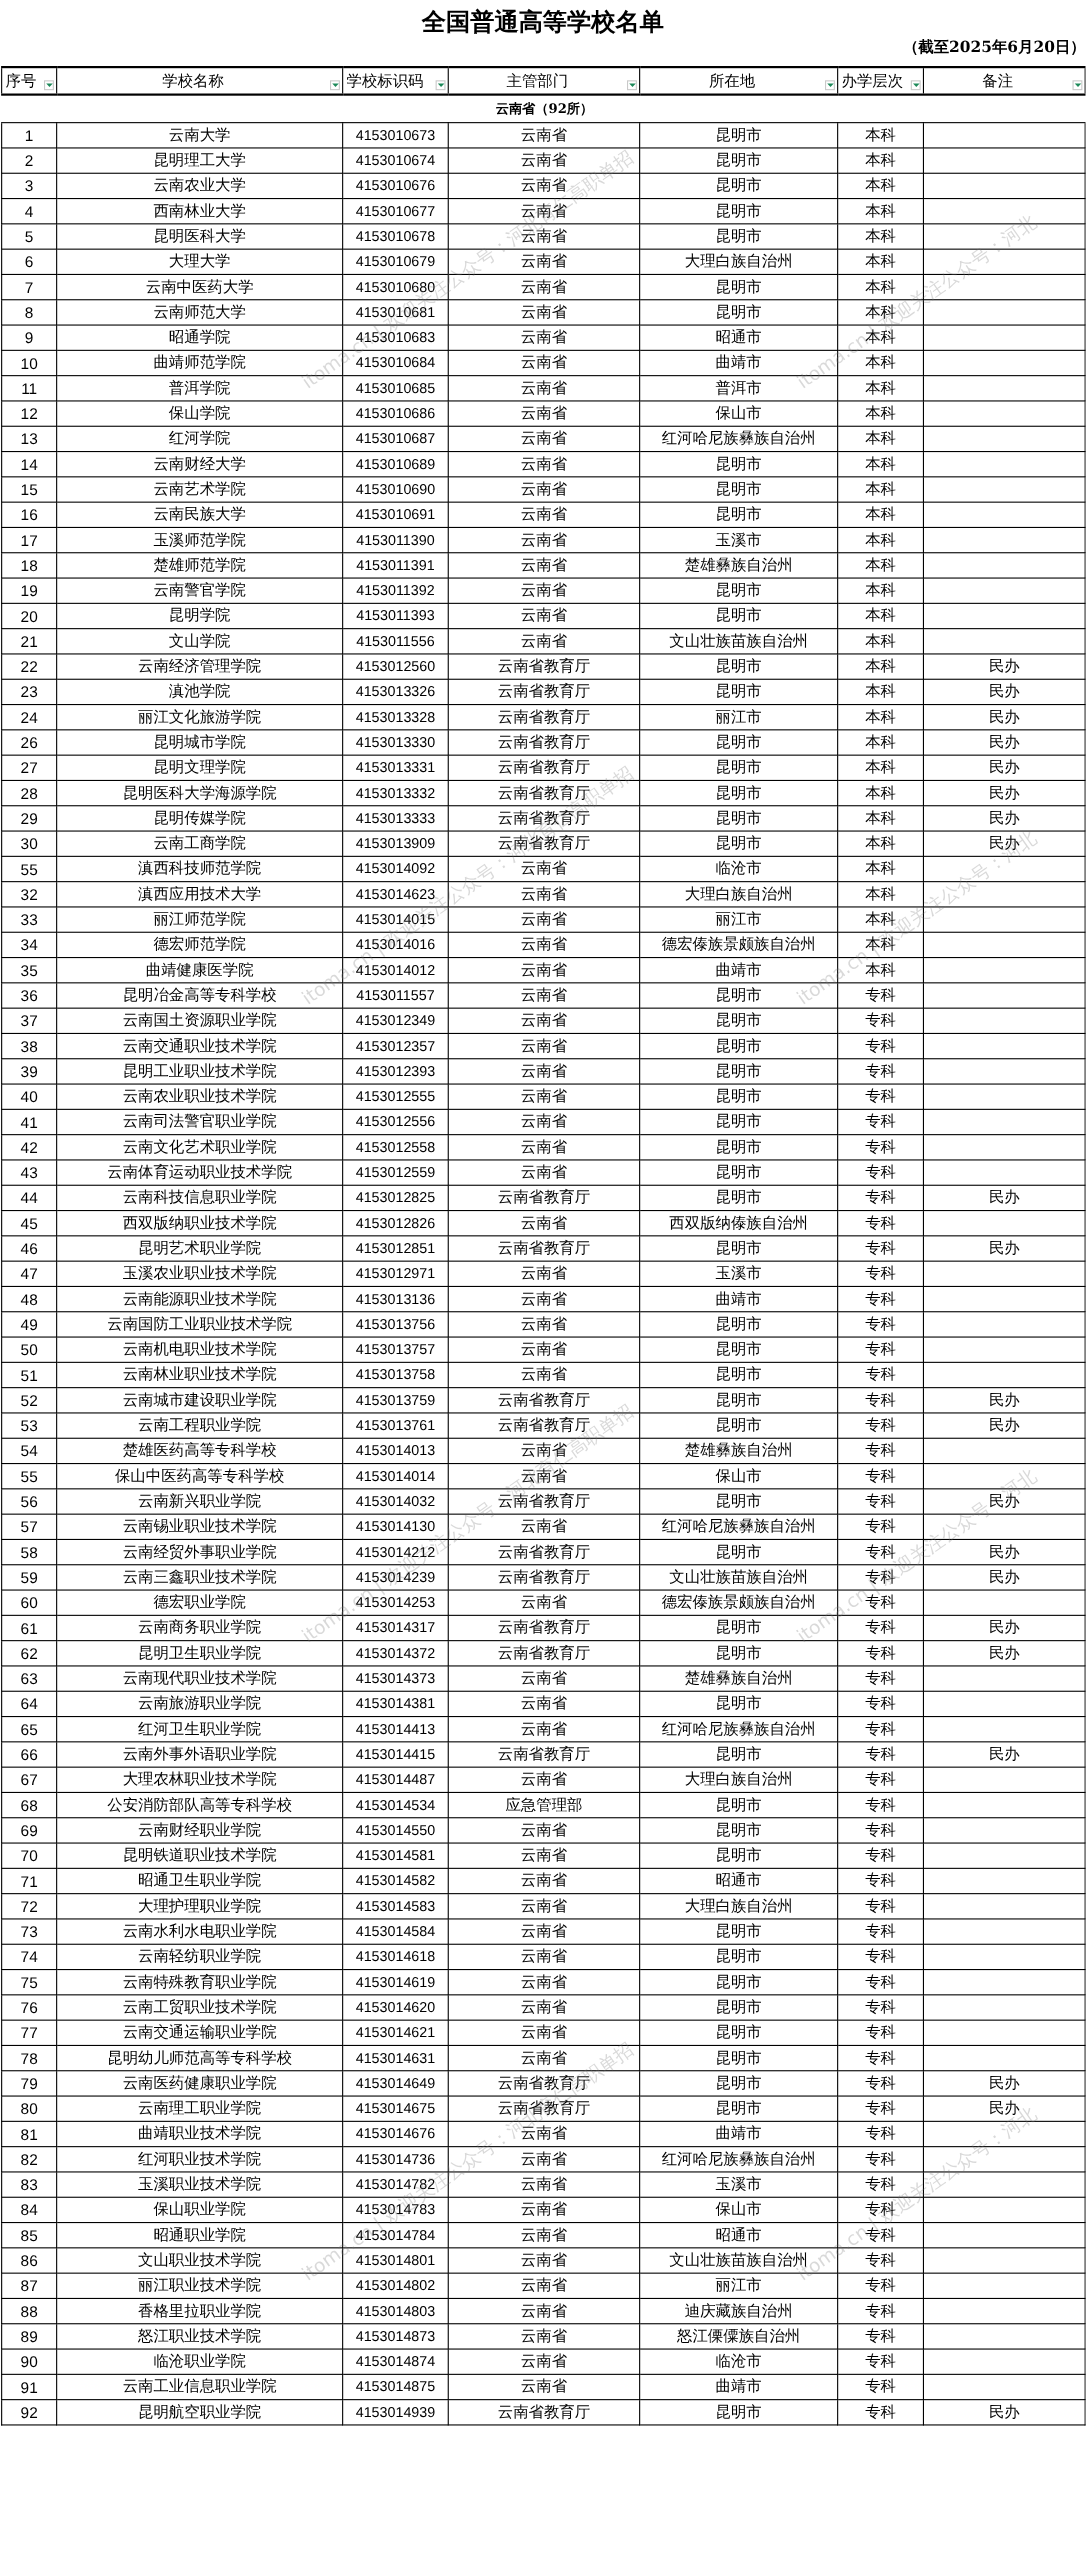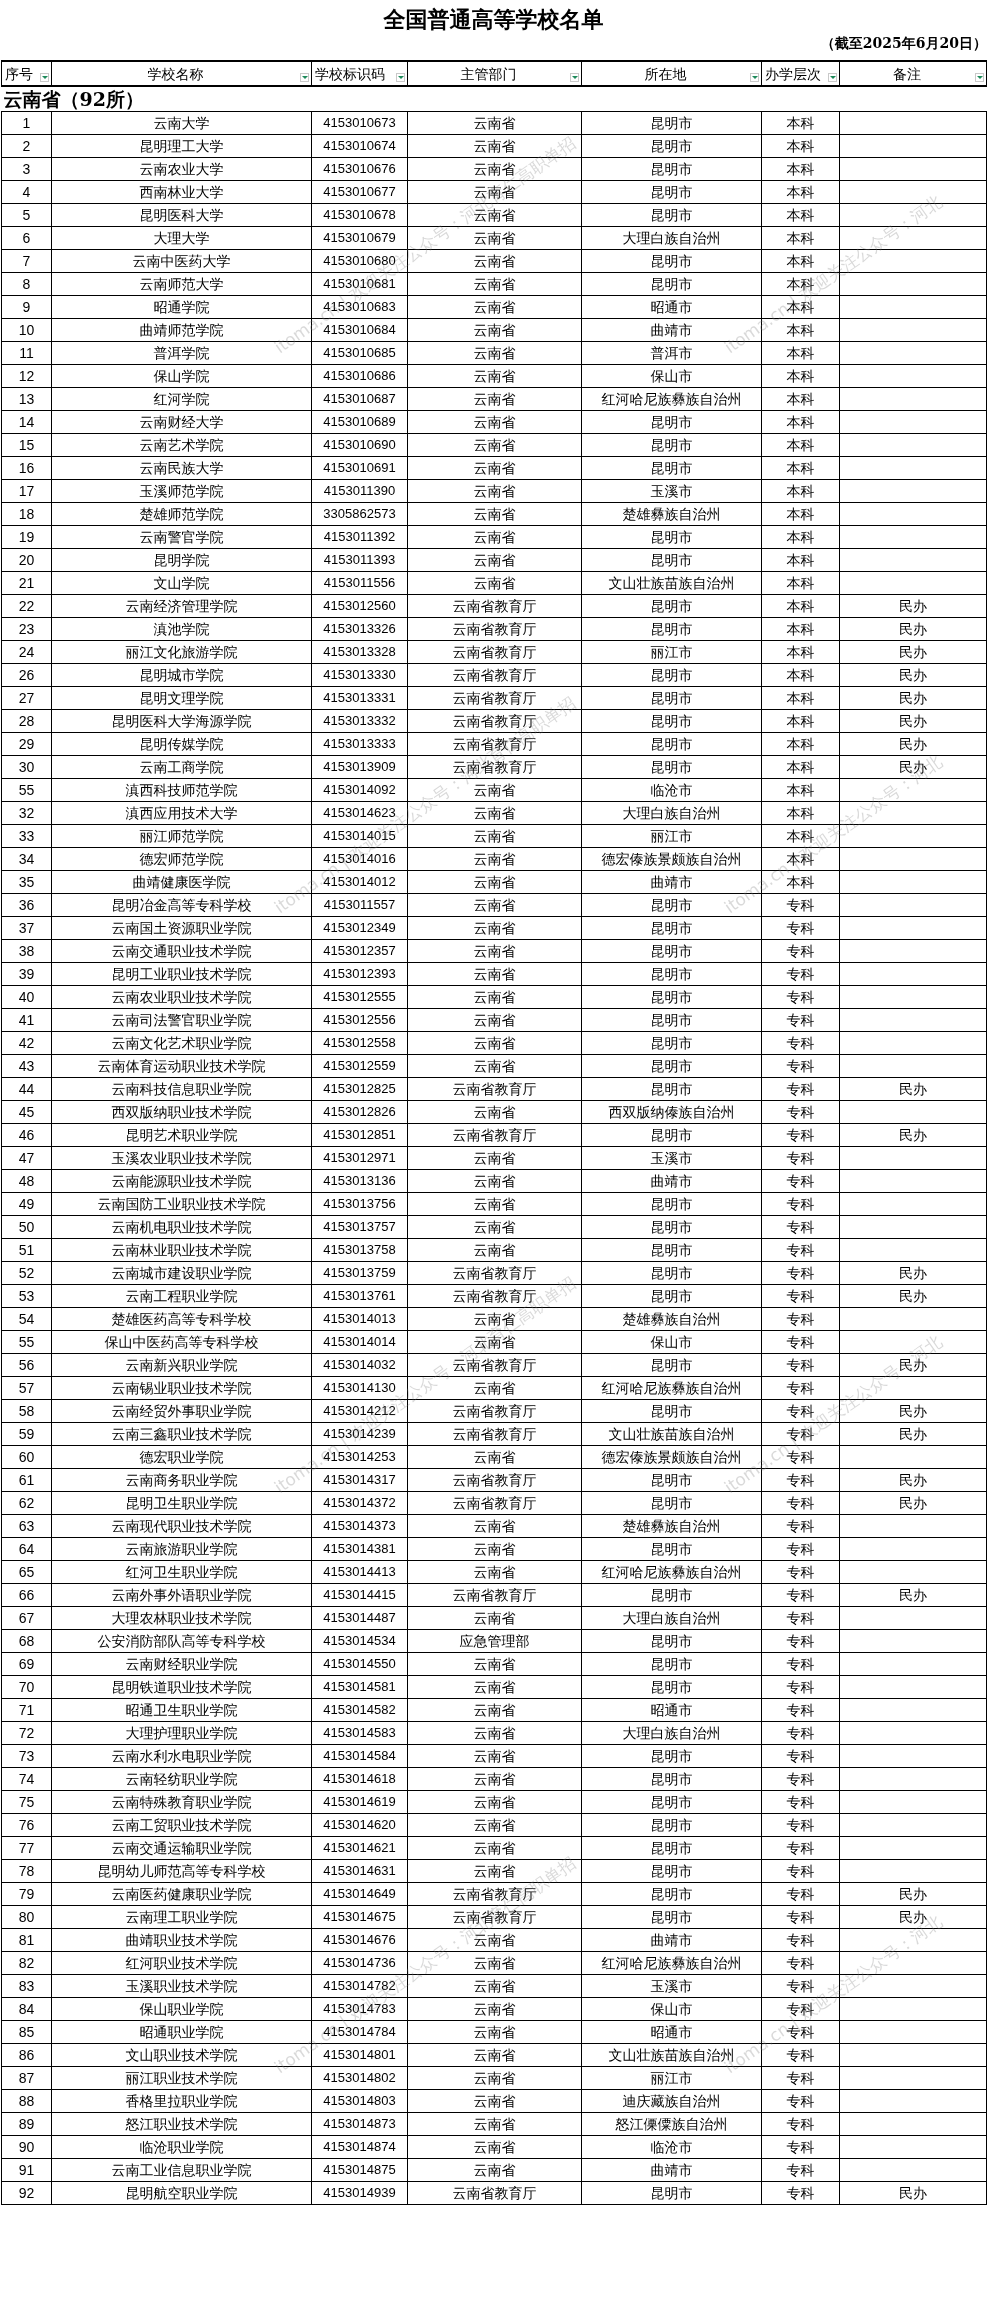"云南省（92所）" tr.section td { font-size: 19px -> 12px; text-align: left -> center }
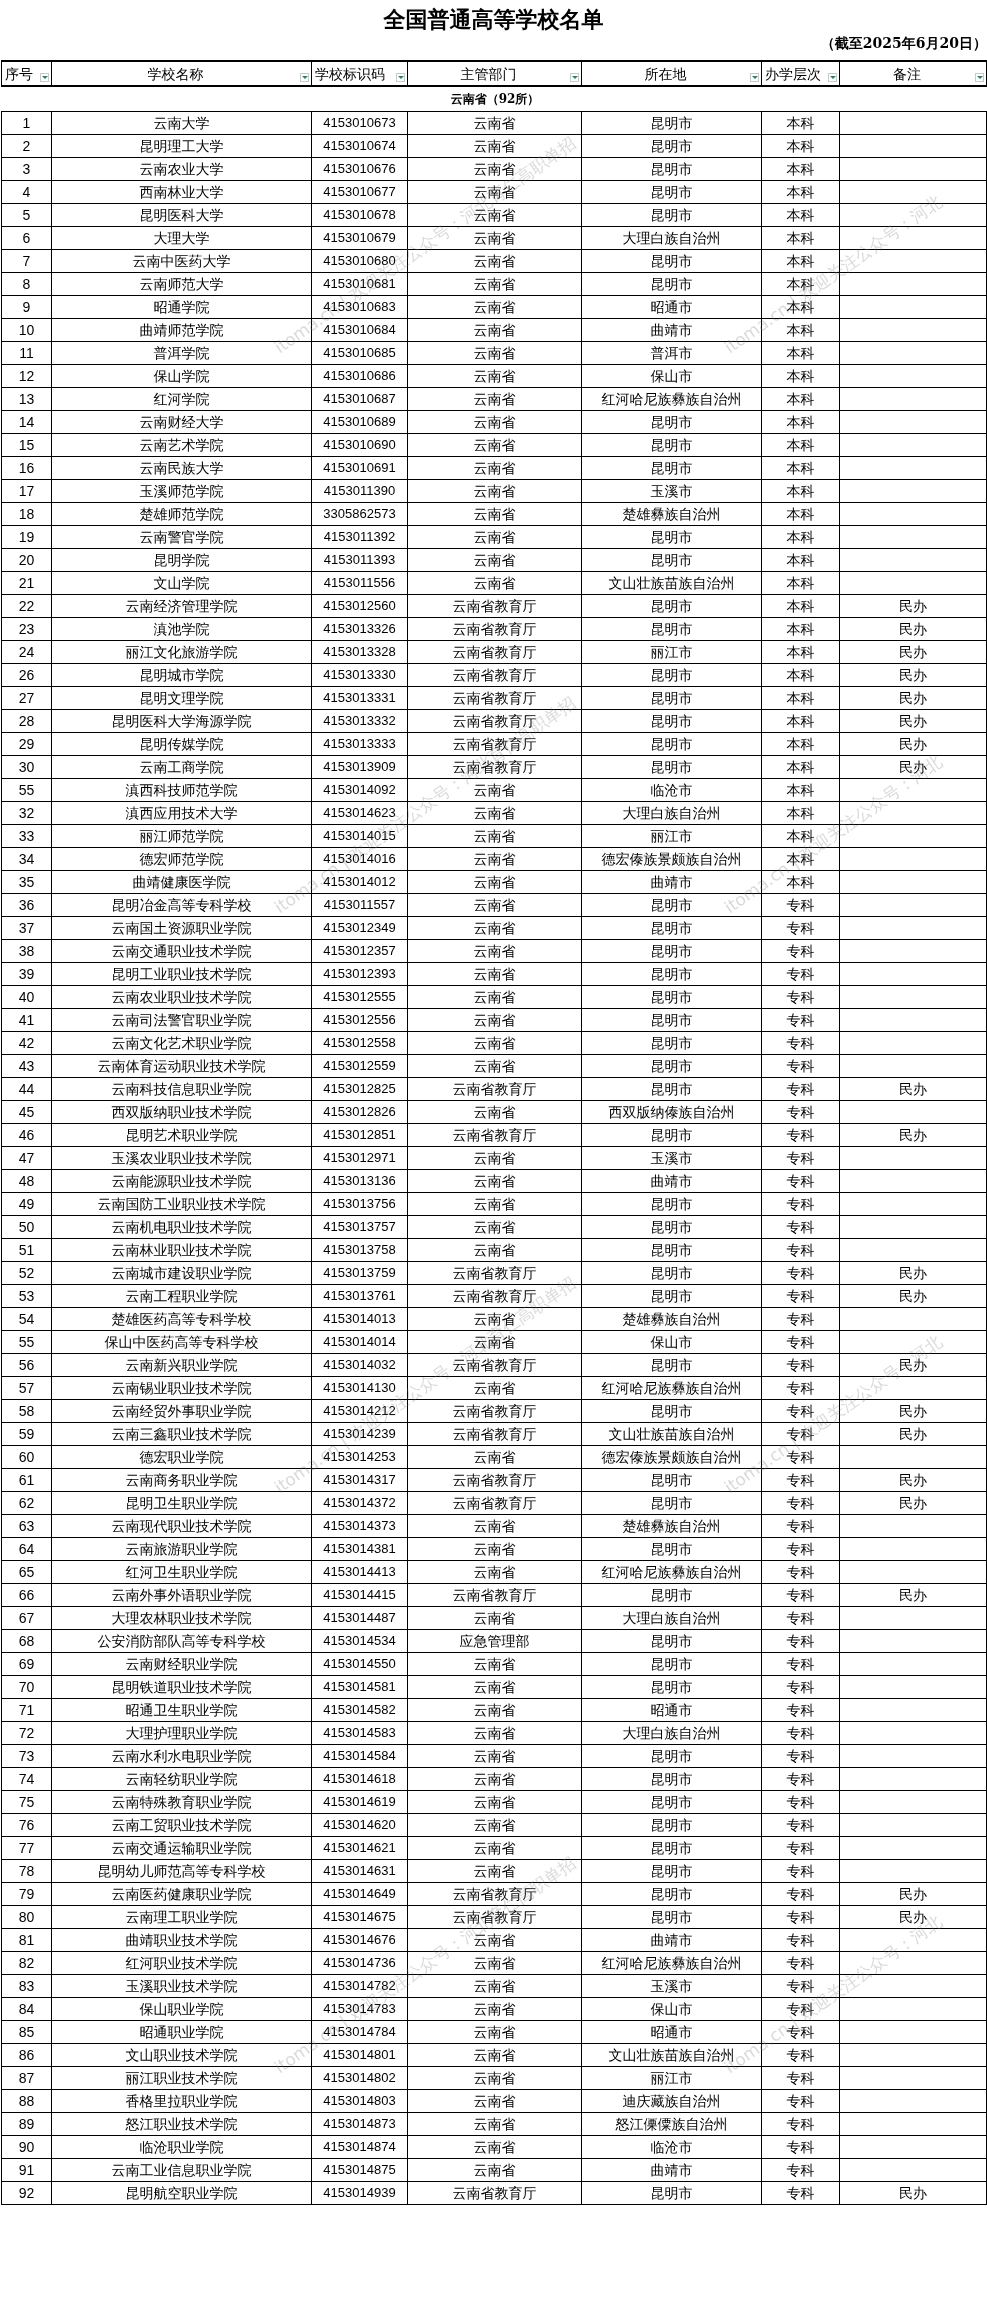"3305862573" td.code { text: 3305862573 -> 4153011391 }
